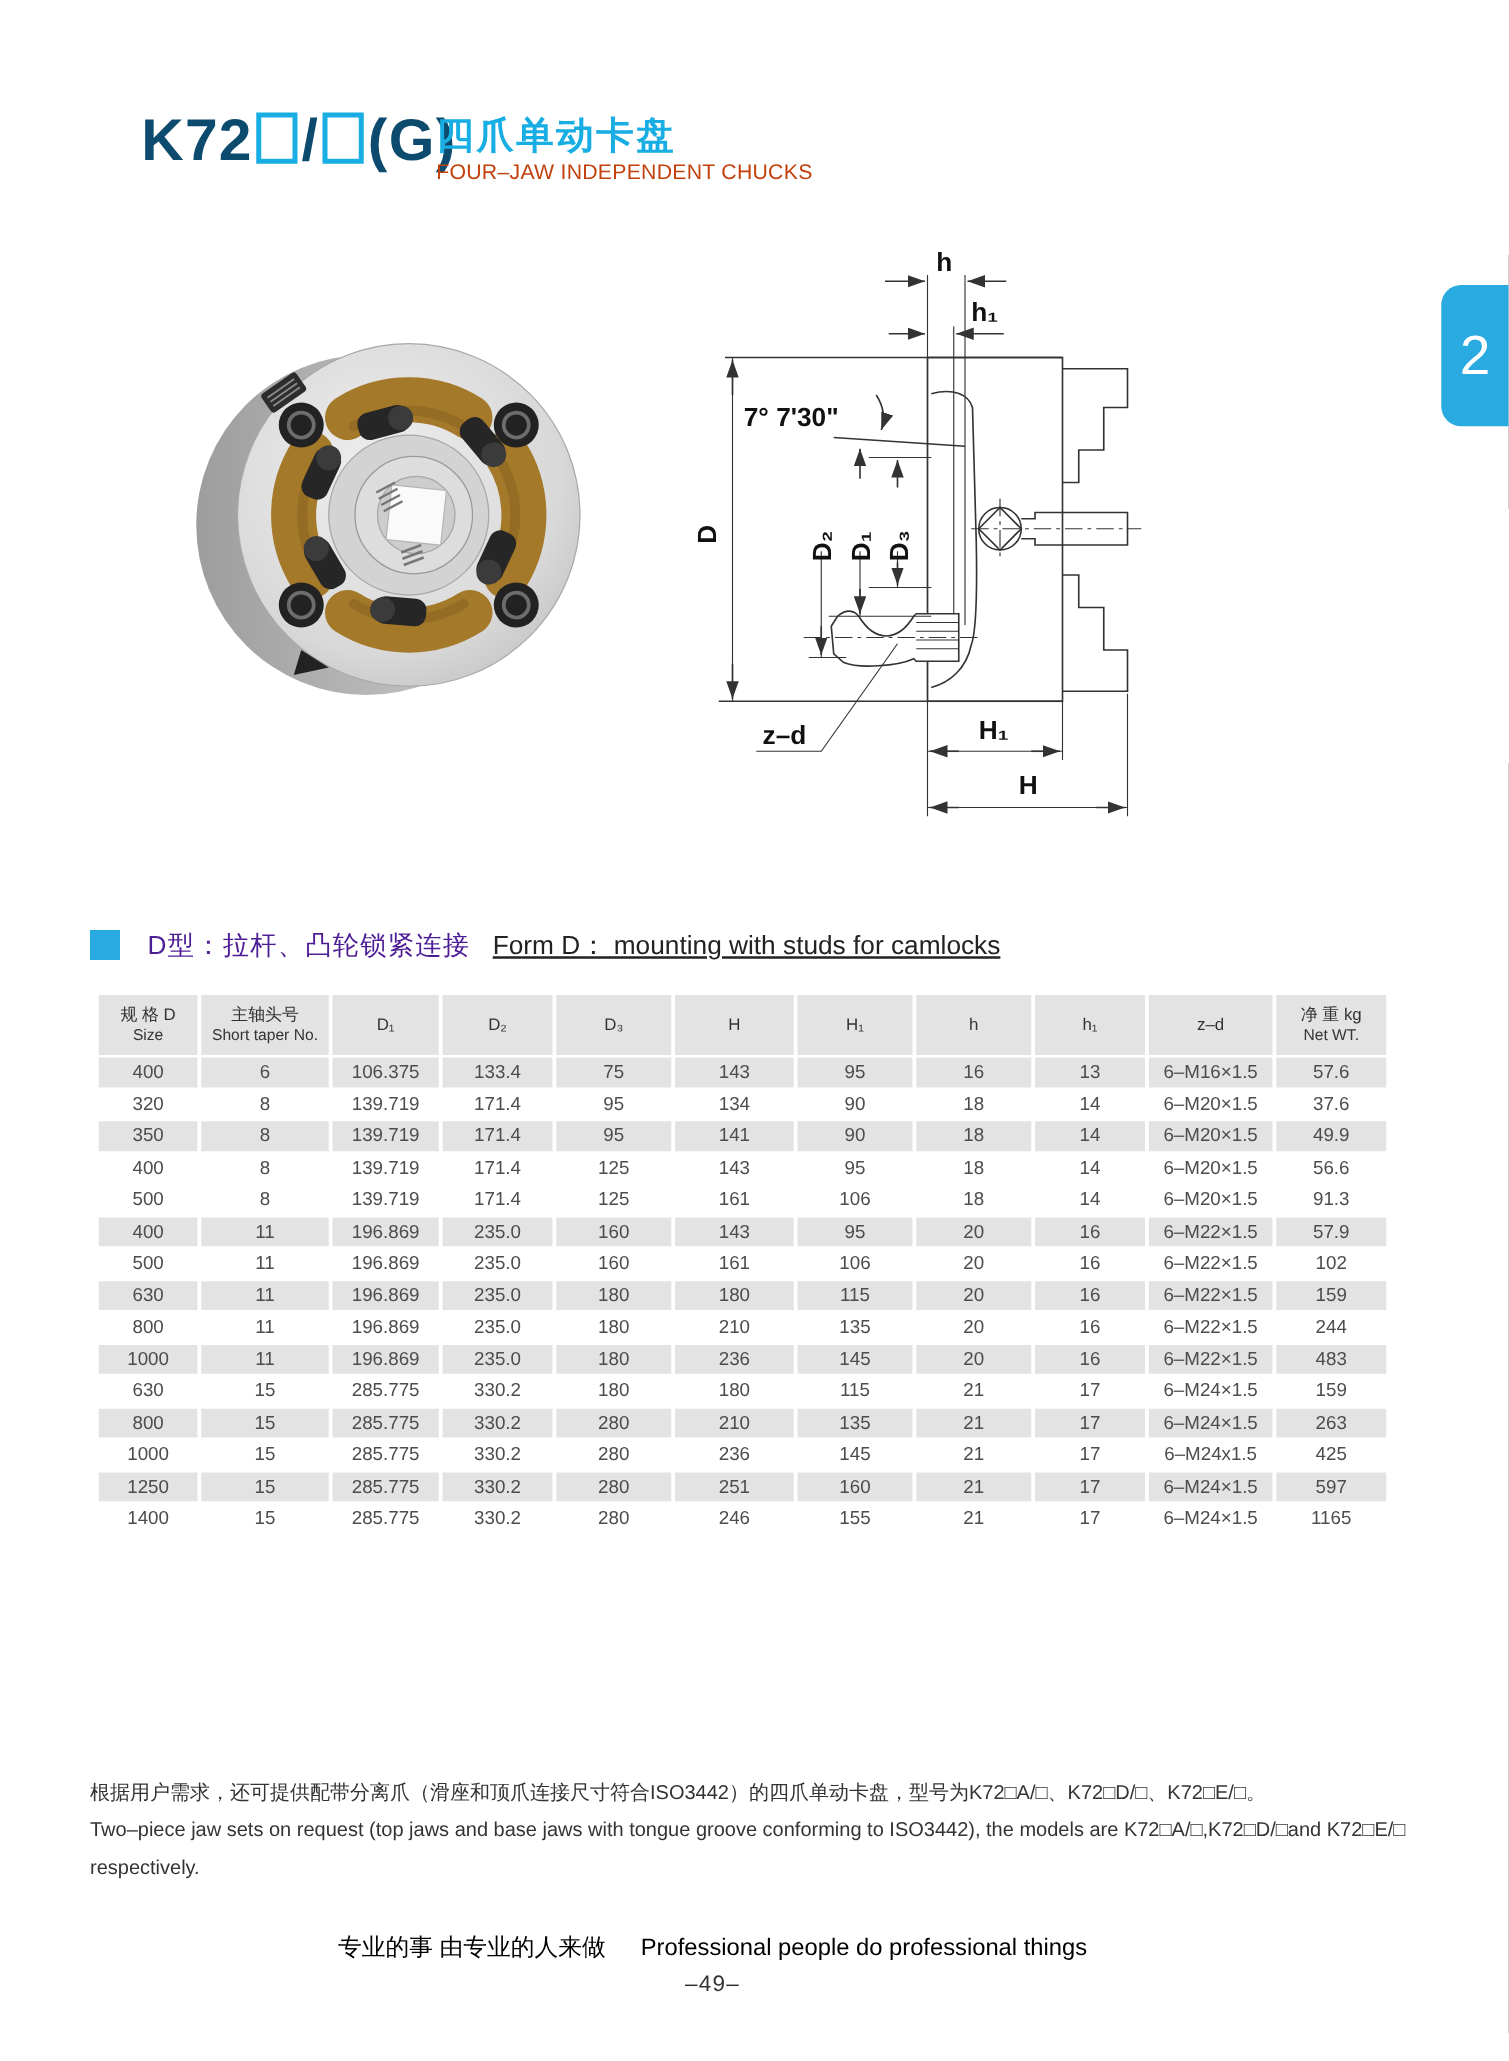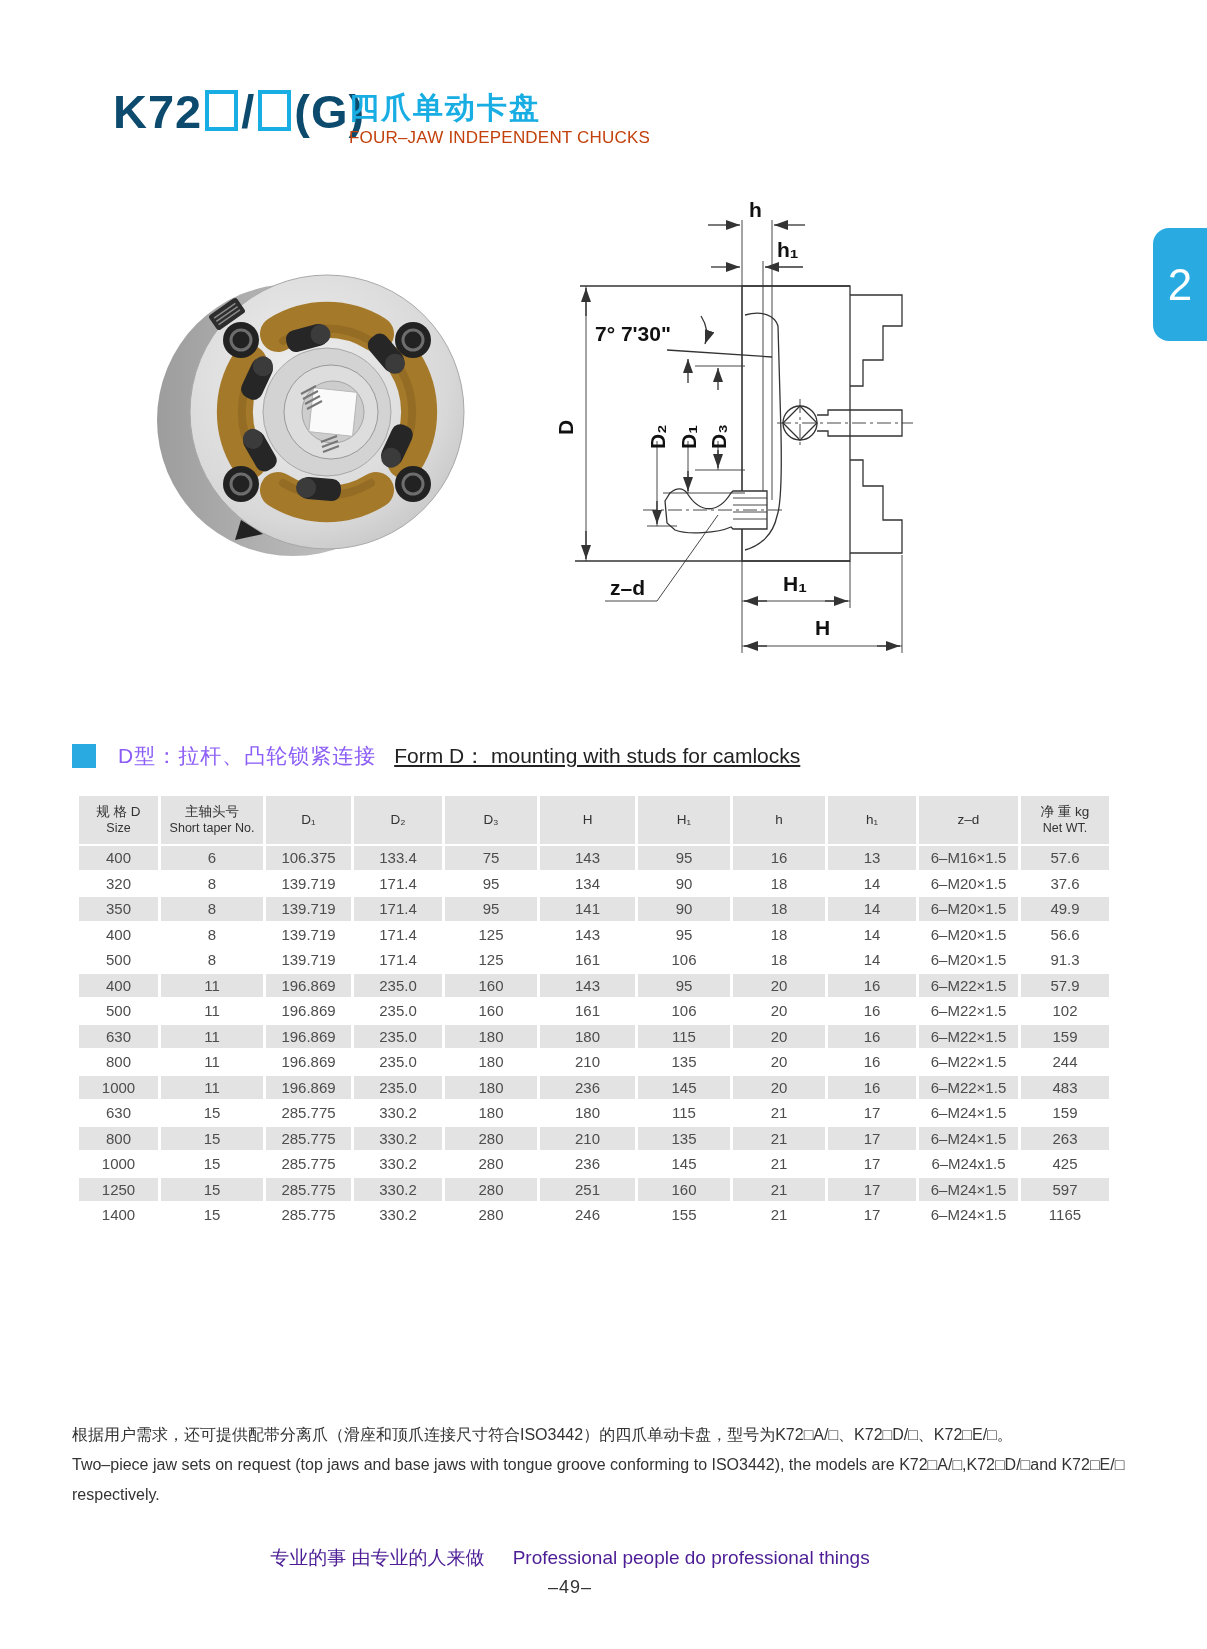"D型：拉杆、凸轮锁紧连接" .sect .cn { color: #8b5cf6 -> #4c1d95 }
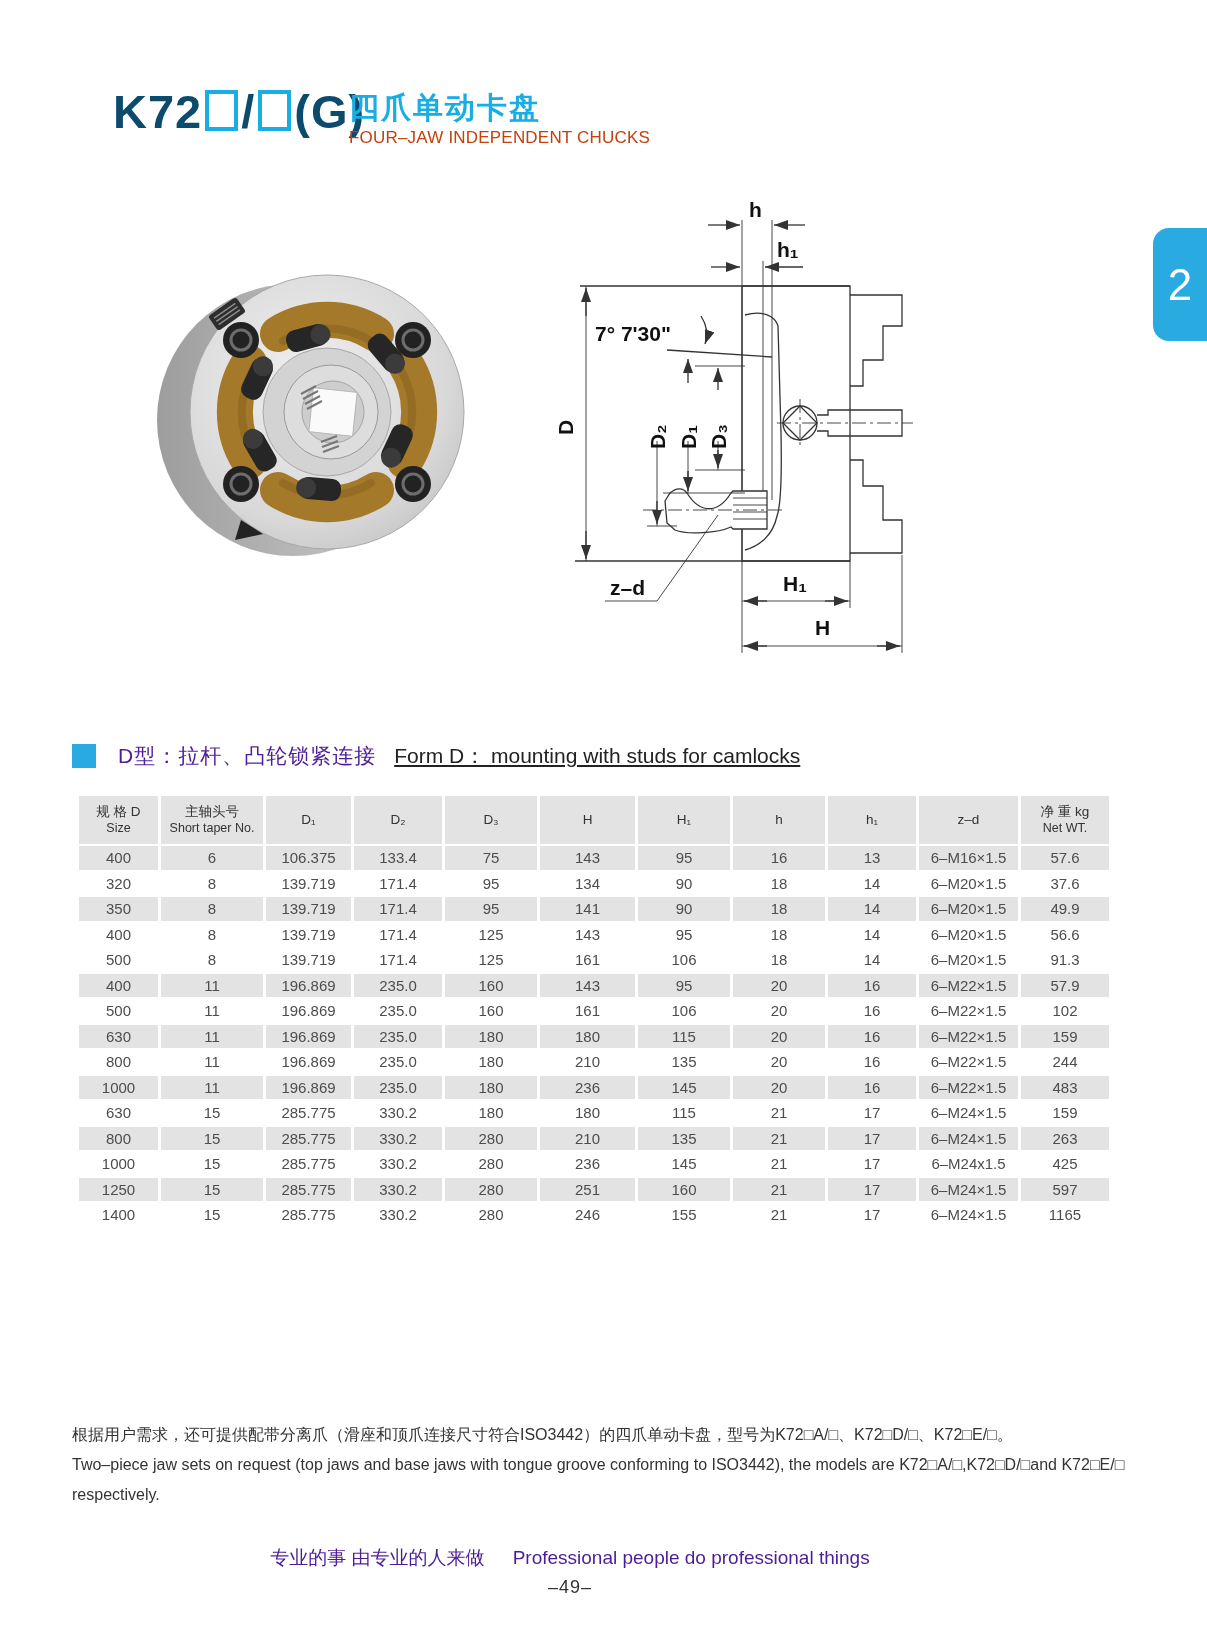"专业的事 由专业的人来做 Professional people do" .slogan { color: #4c1d95 -> #000000 }
